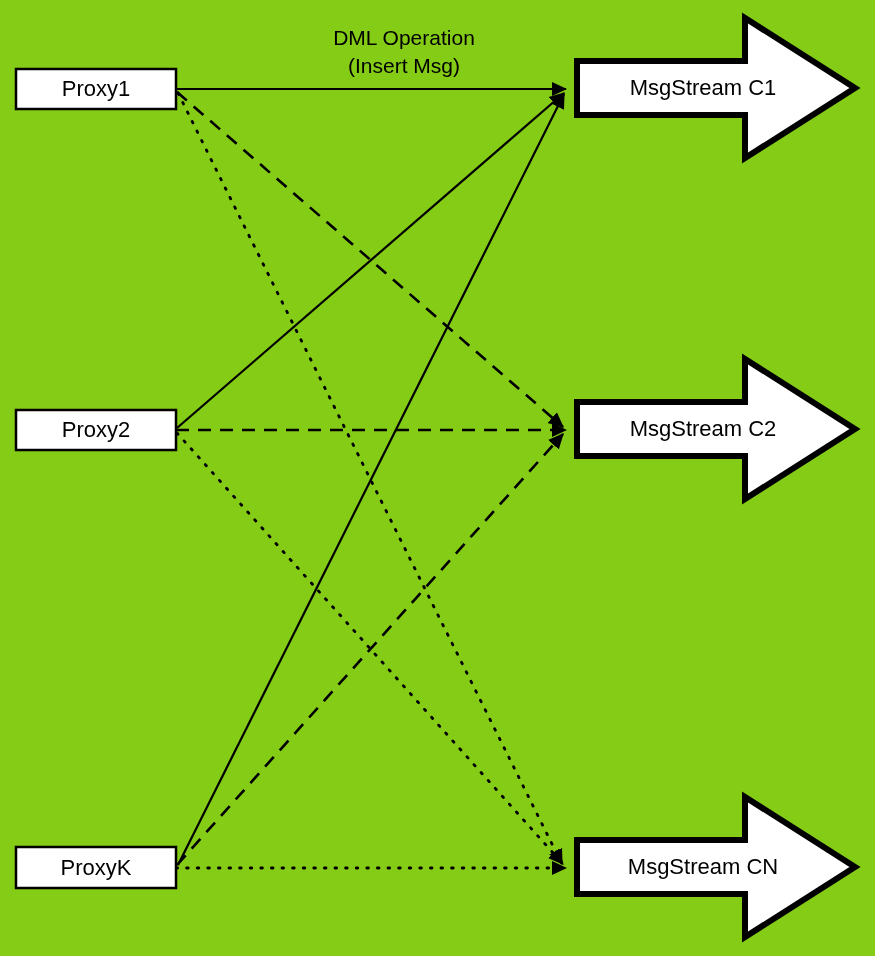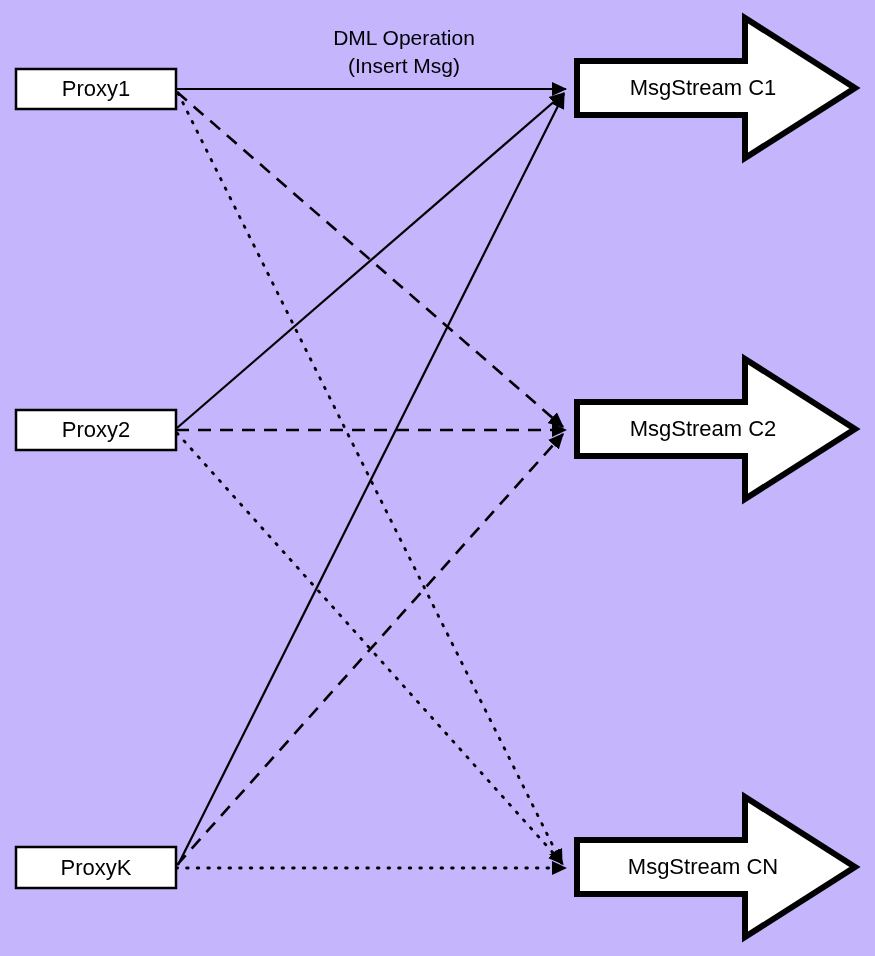"DML Operation" #diagram-root { background: #c4b5fd -> #84cc16 }
